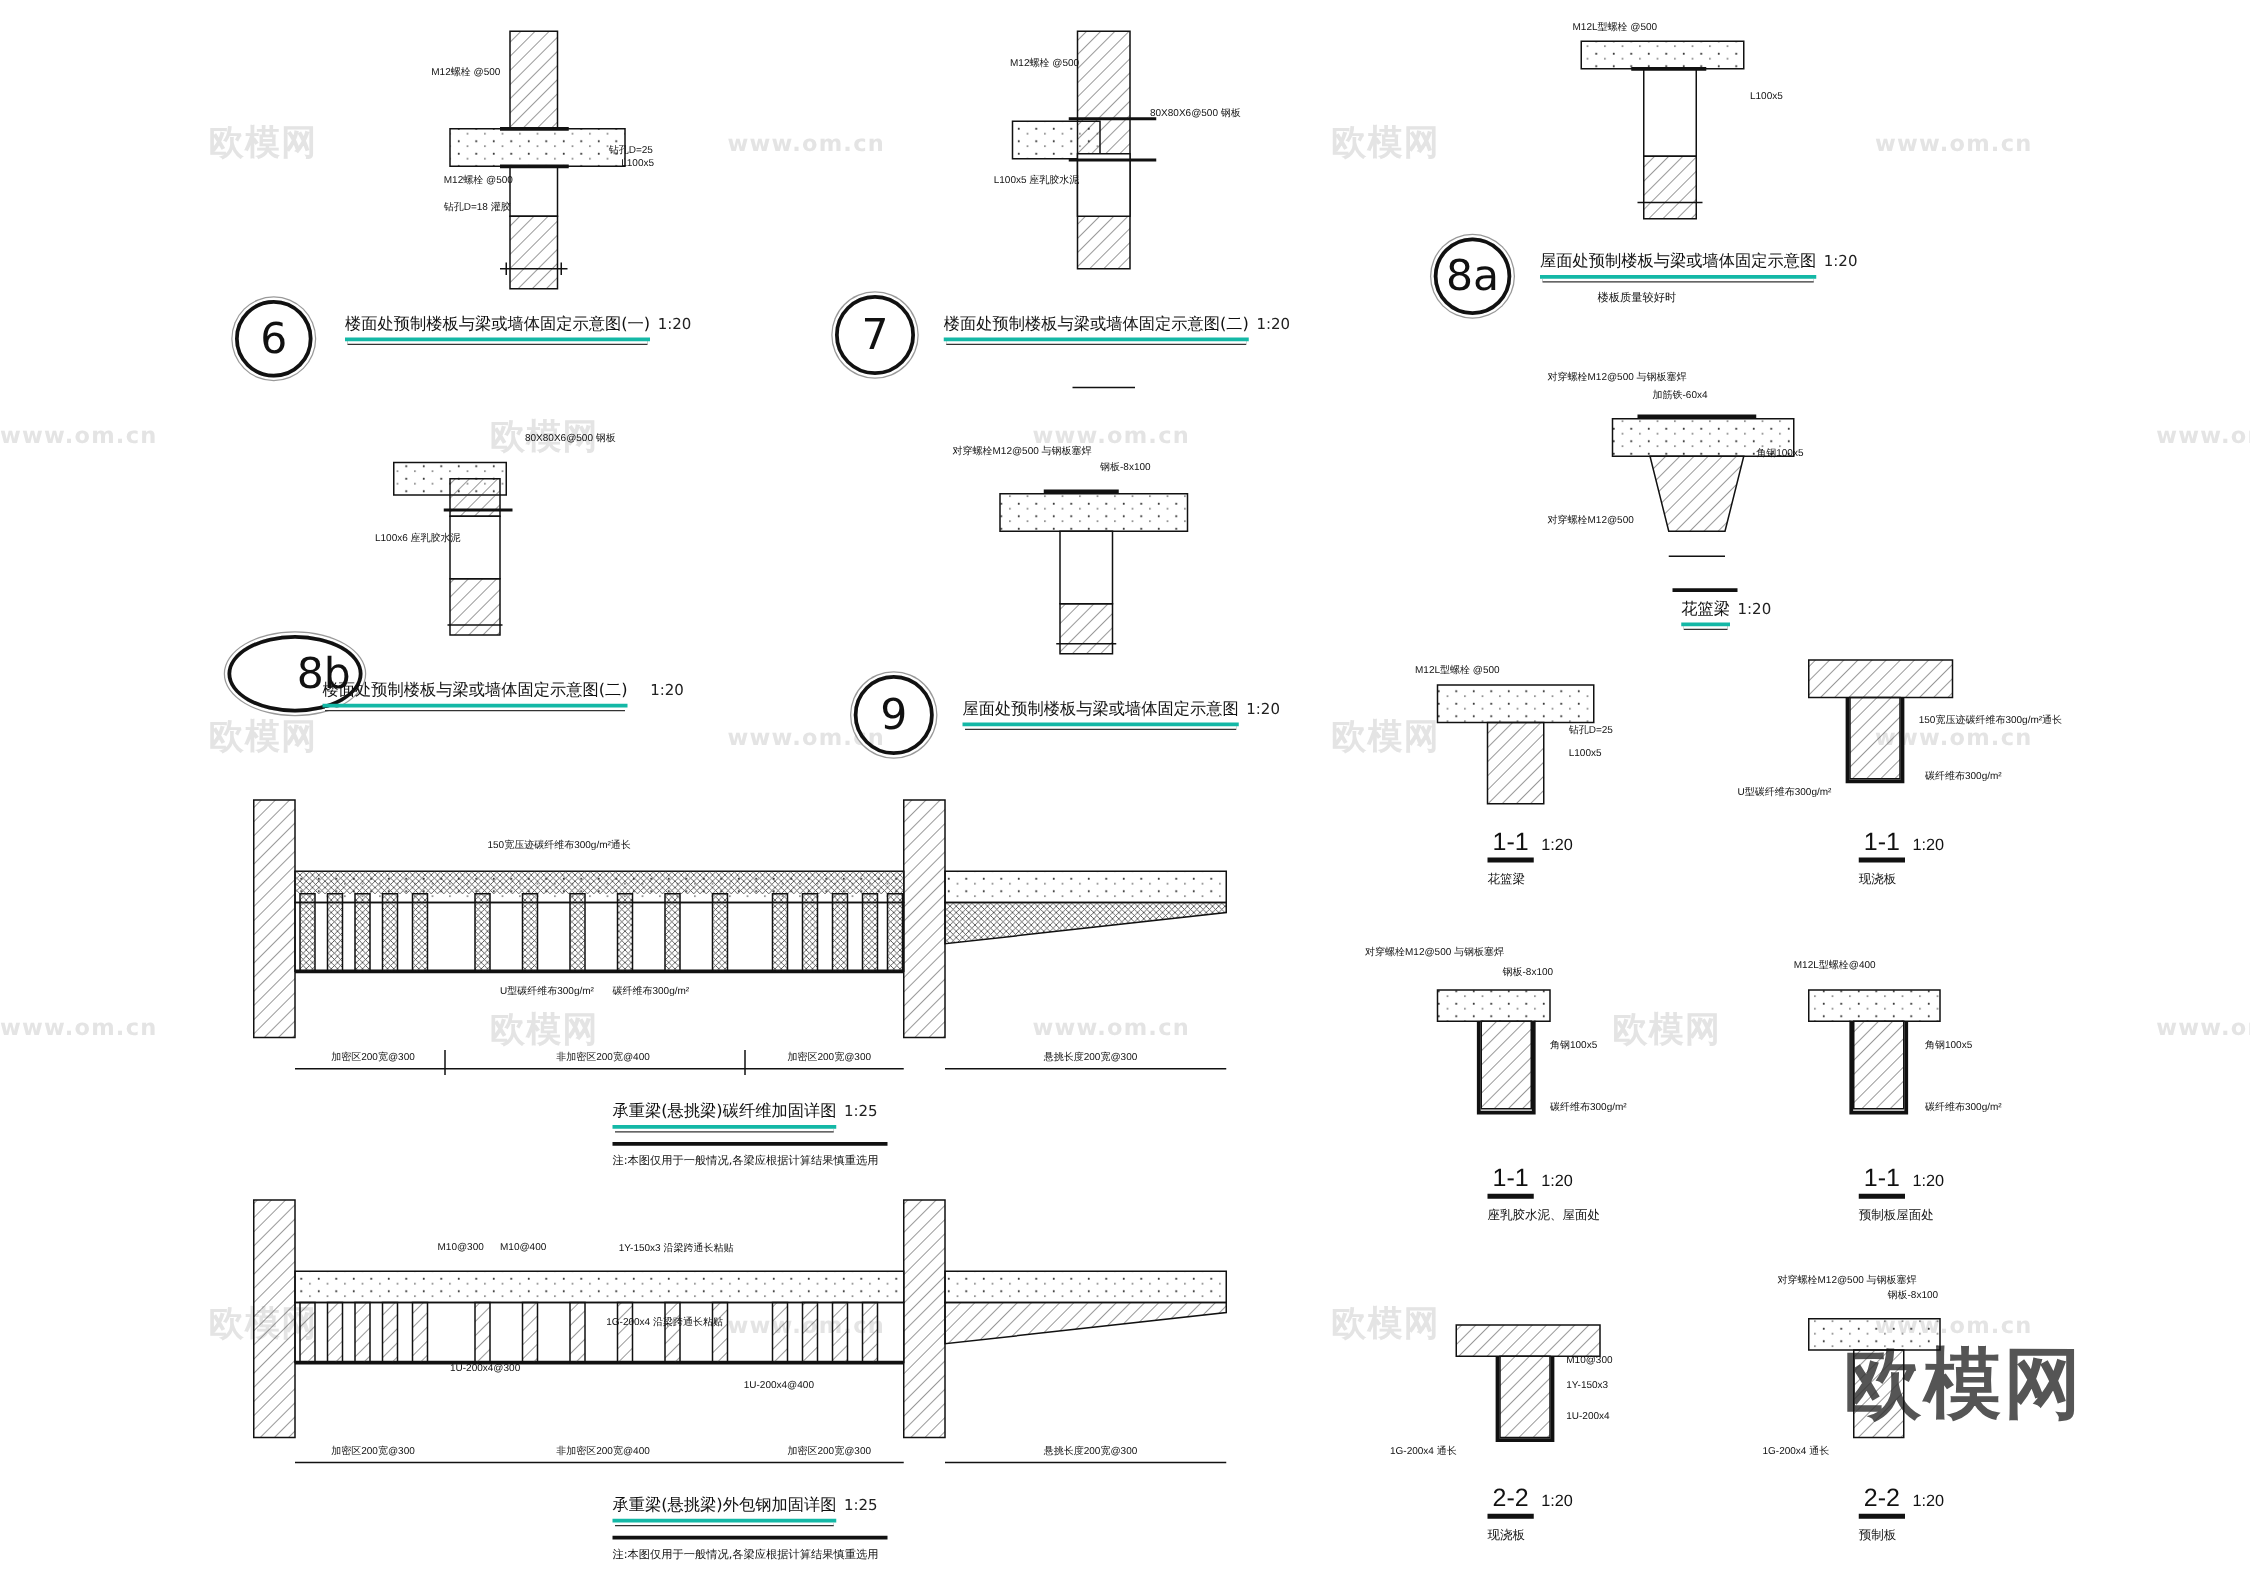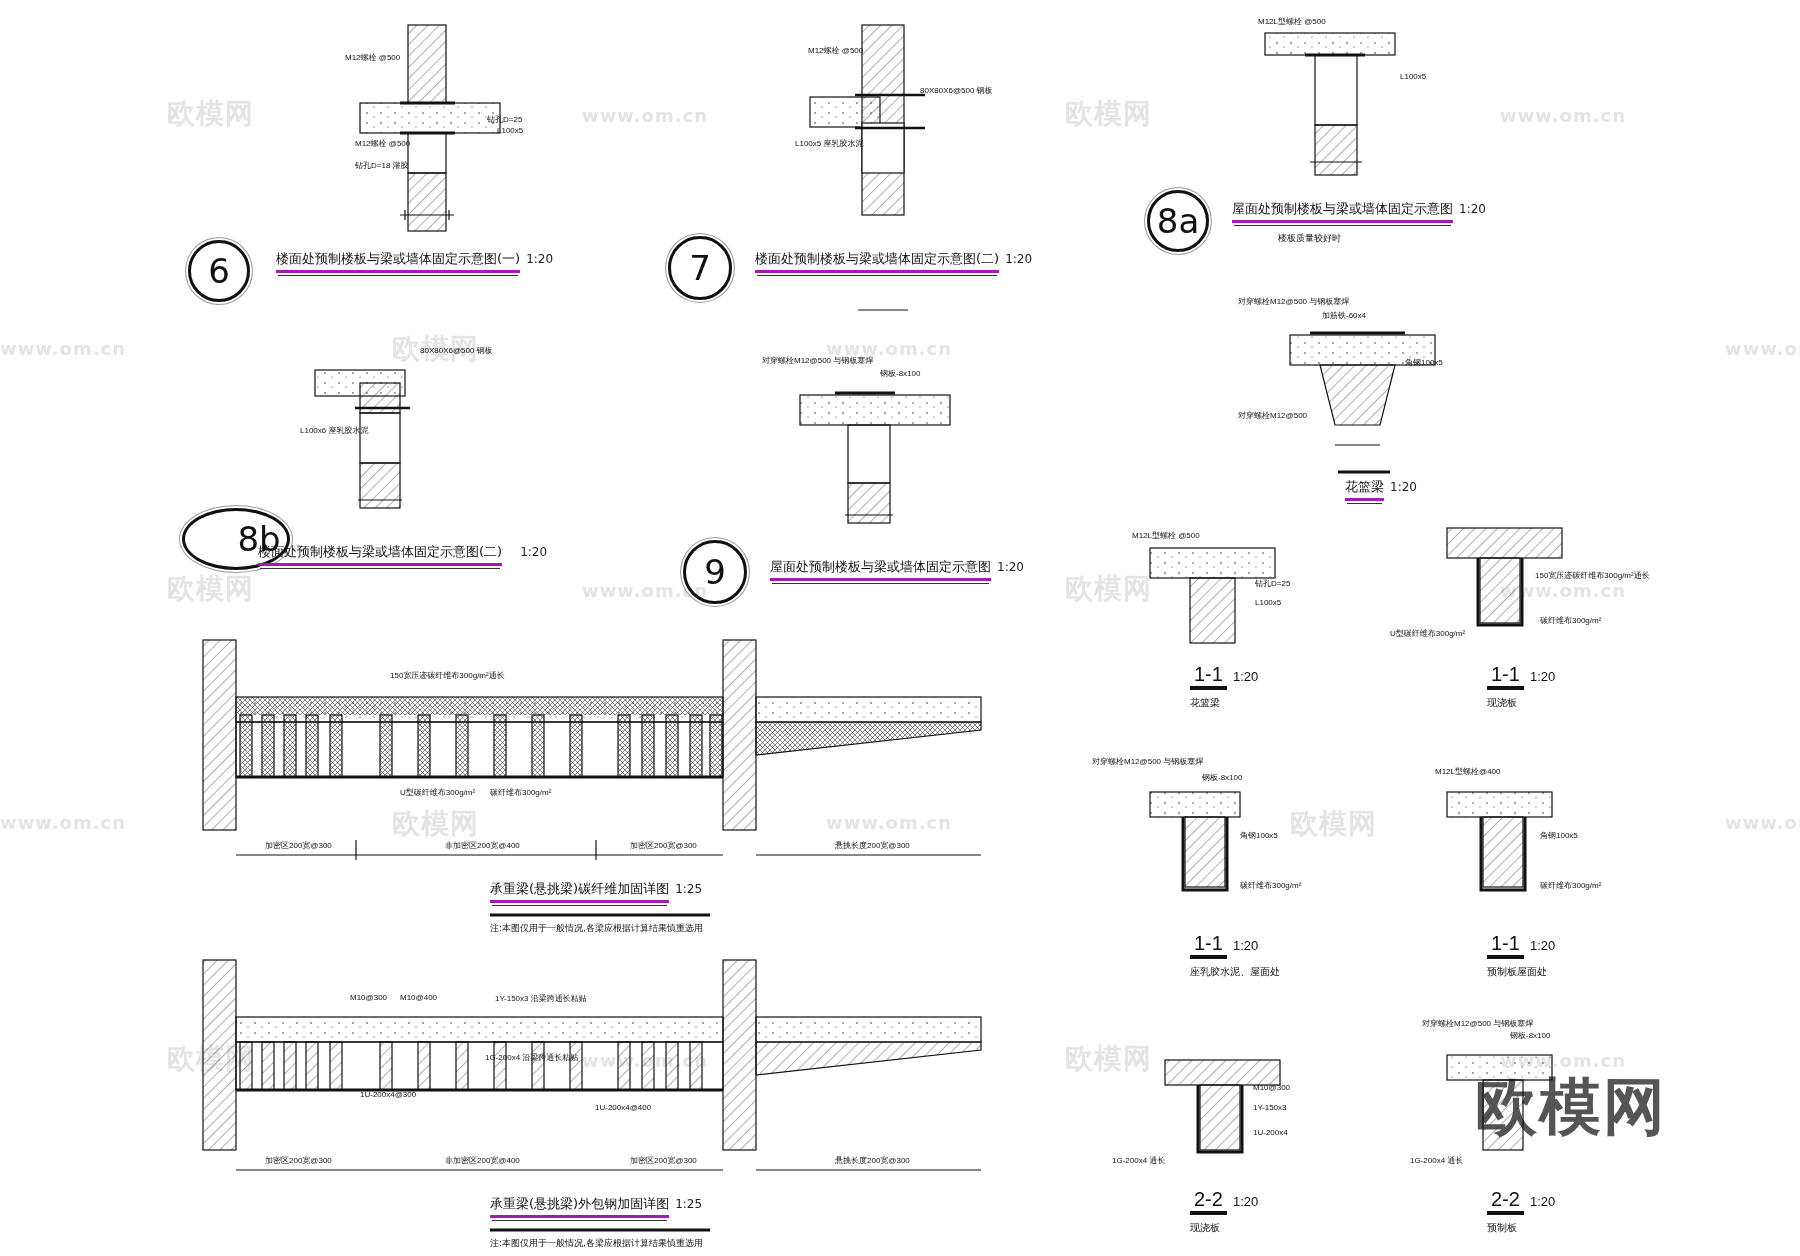"屋面处预制楼板与梁或墙体固定示意图" .title .t { border-bottom: 3px solid #a21caf -> 3px solid #14b8a6 }
